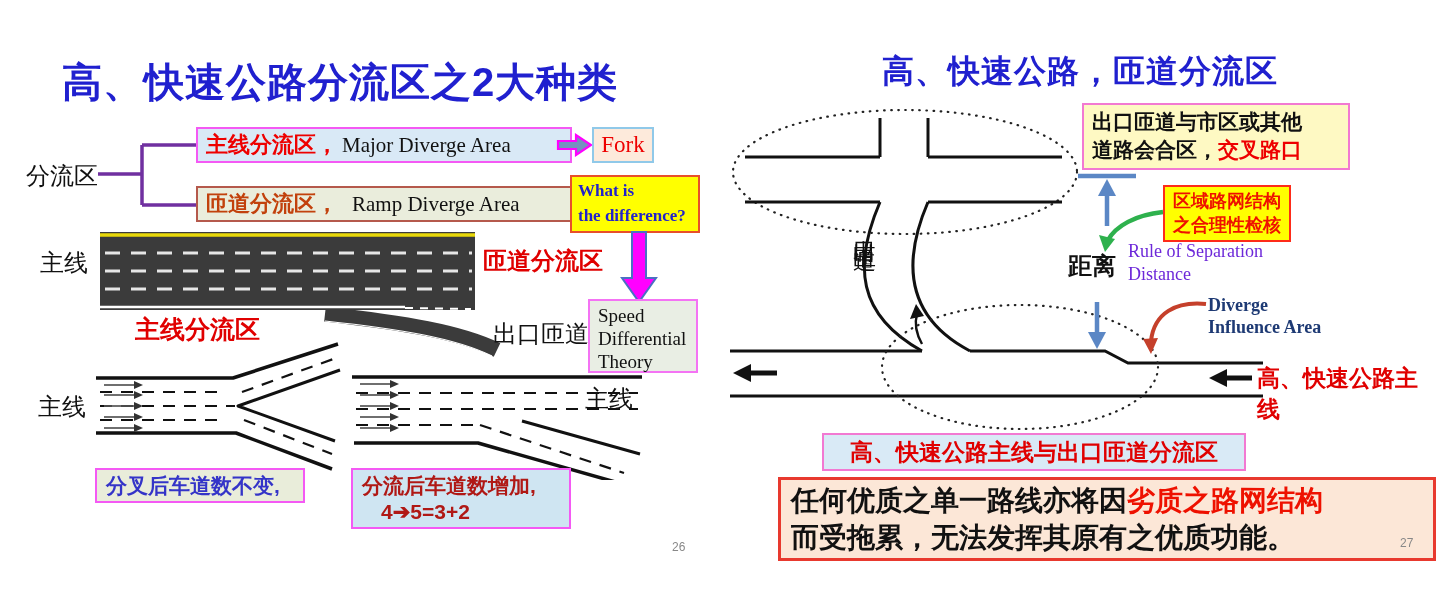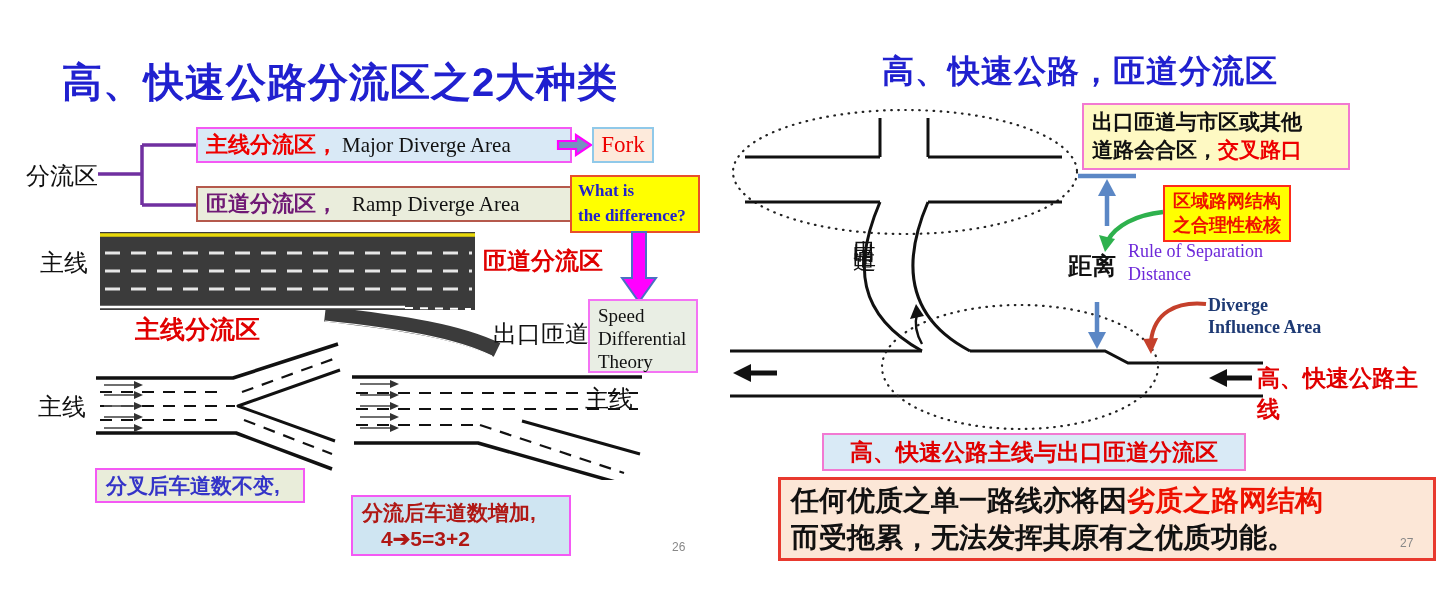"匝道分流区，" .box-ramp .cn { color: #701a75 -> #c2410c }
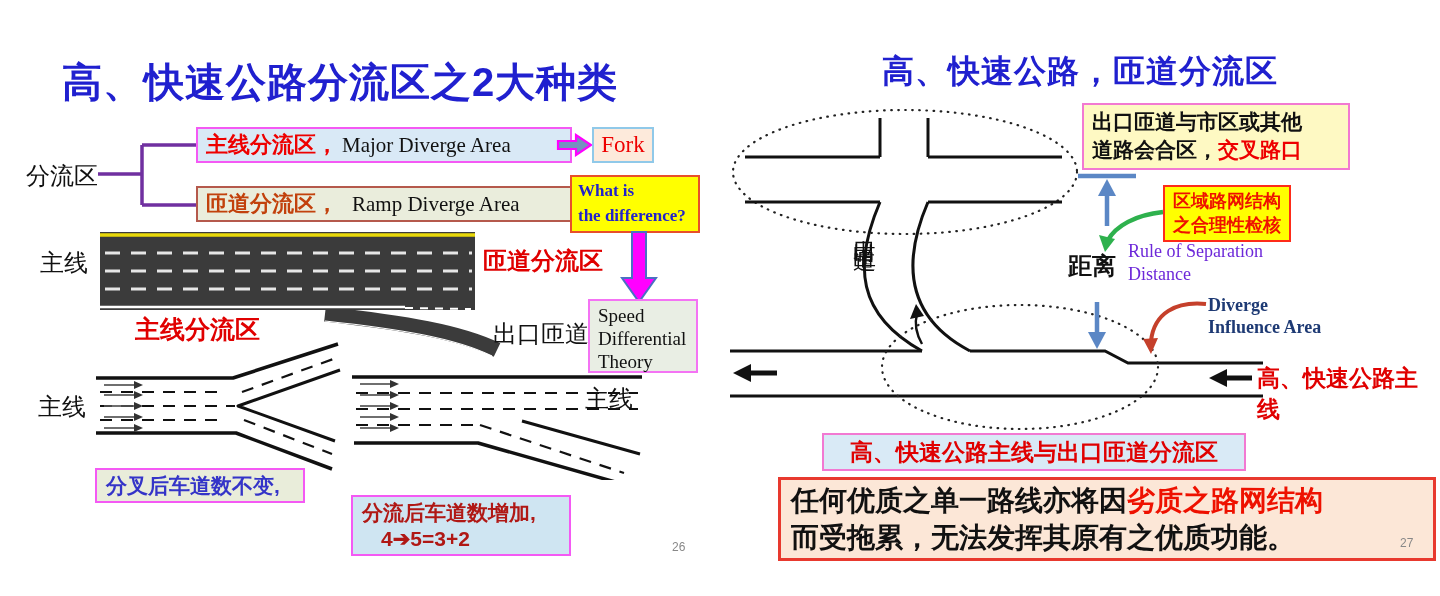"分流后车道数增加," .cap-right { margin-top: 27px -> none }
